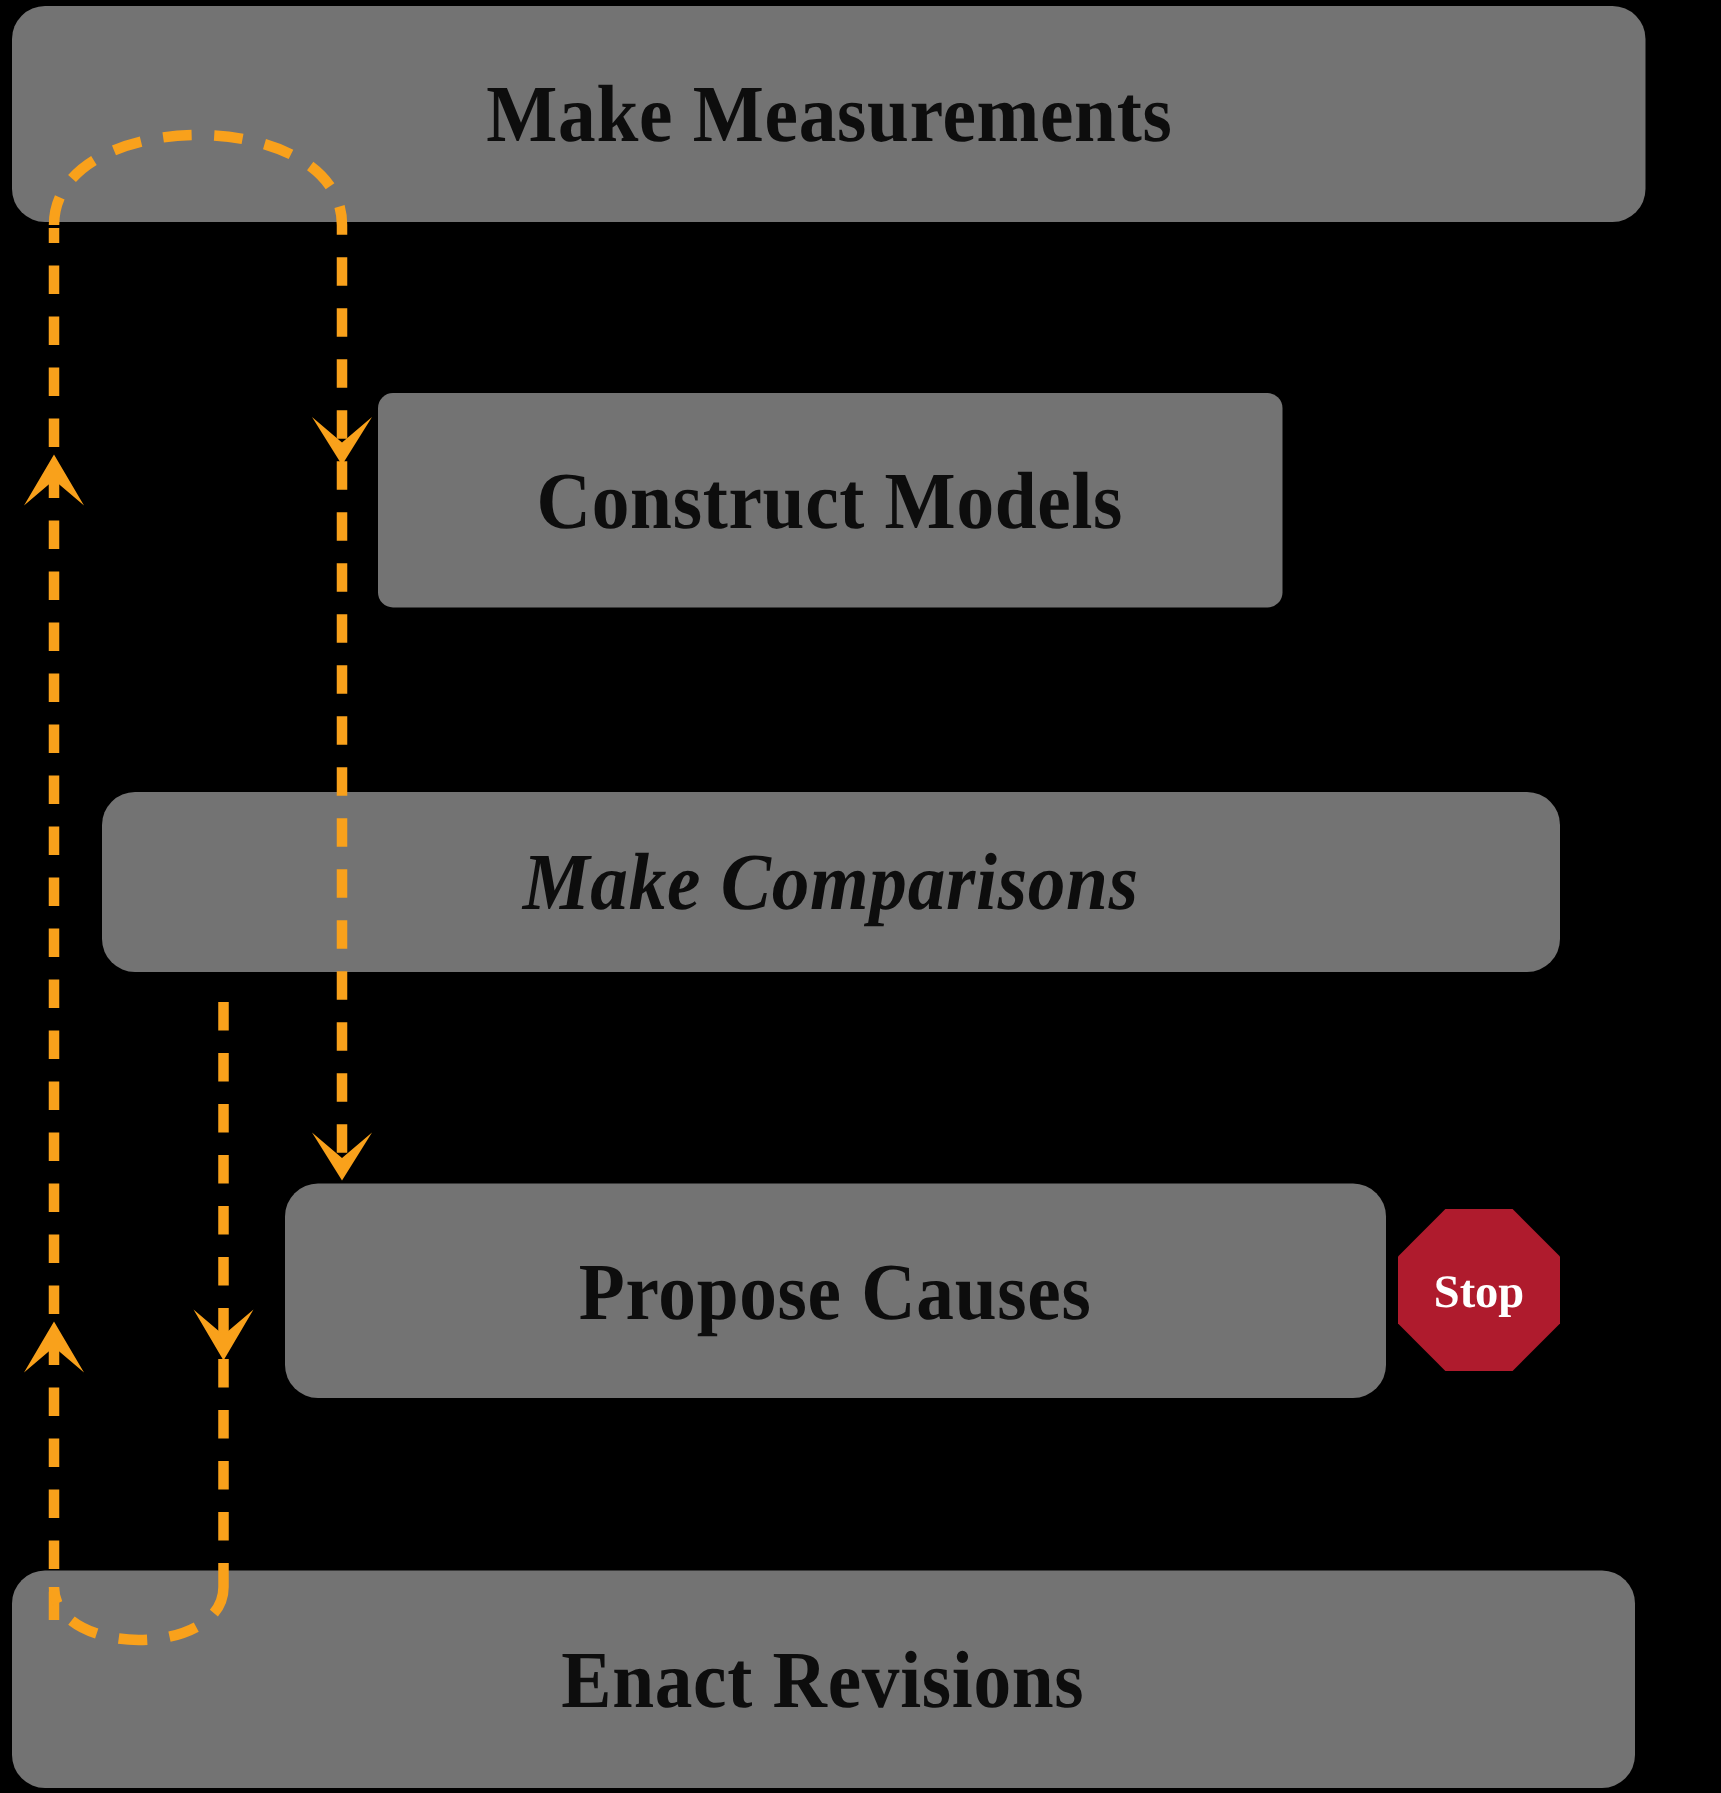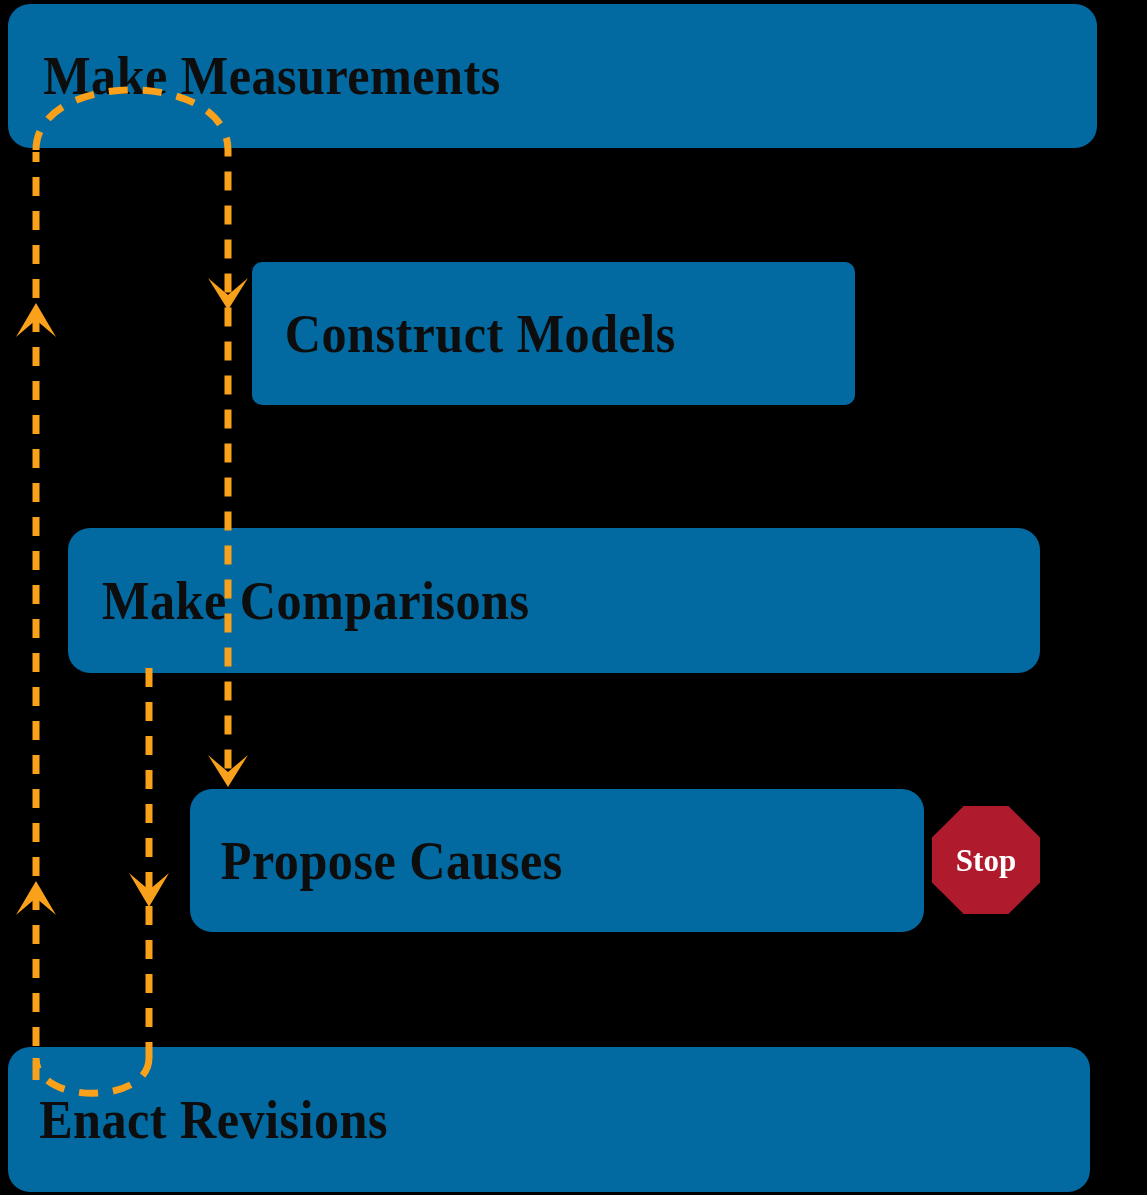"Make Measurements" .node { background: #0369a1 -> #737373; justify-content: none -> center }
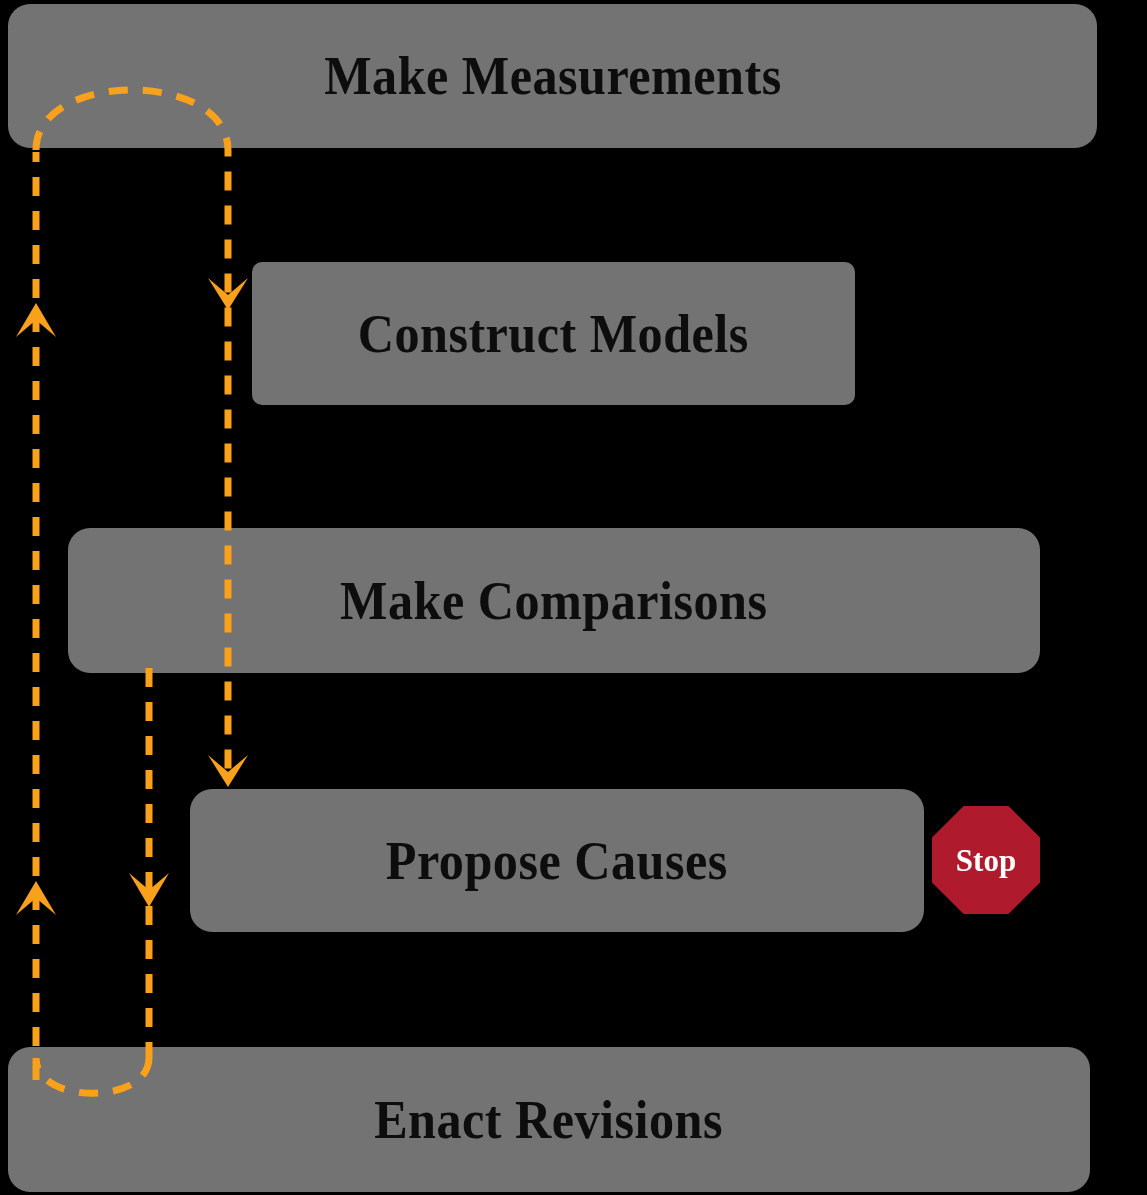"Make Comparisons" #node-comparisons { font-style: none -> italic; height: 145px -> 120px }
